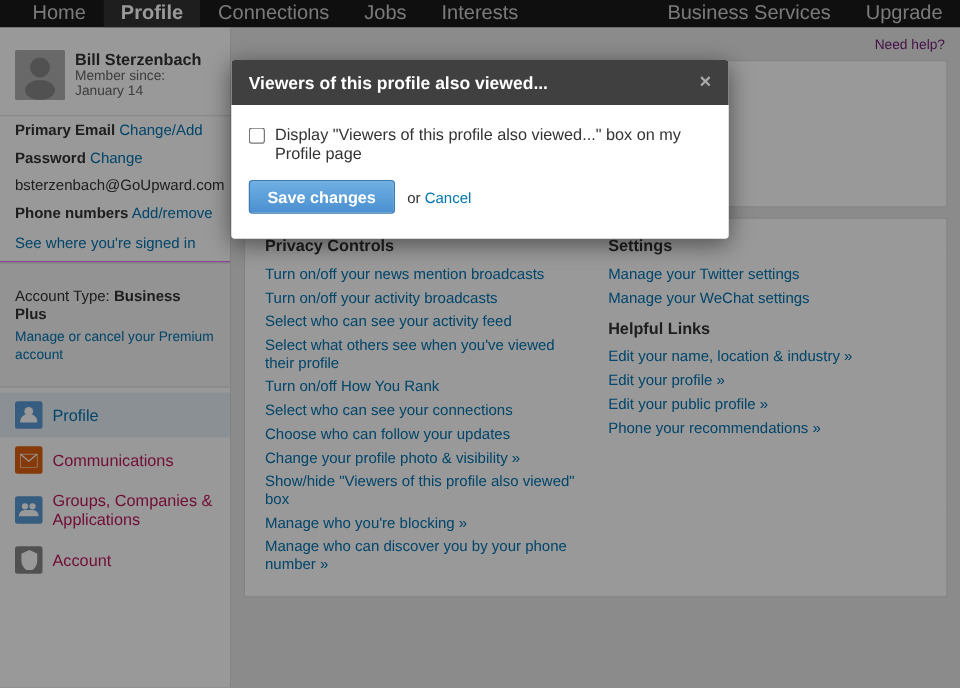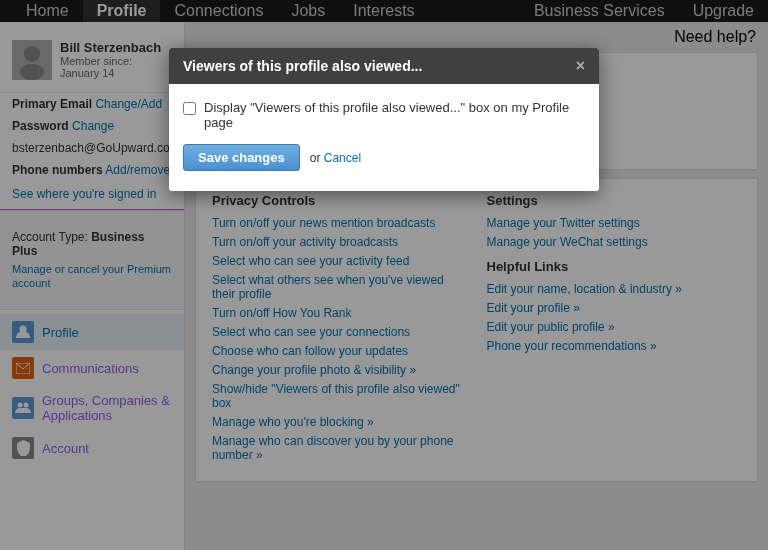"Need help?" .need-help-link { color: #000000 -> #701a75; font-size: 16px -> 11px }
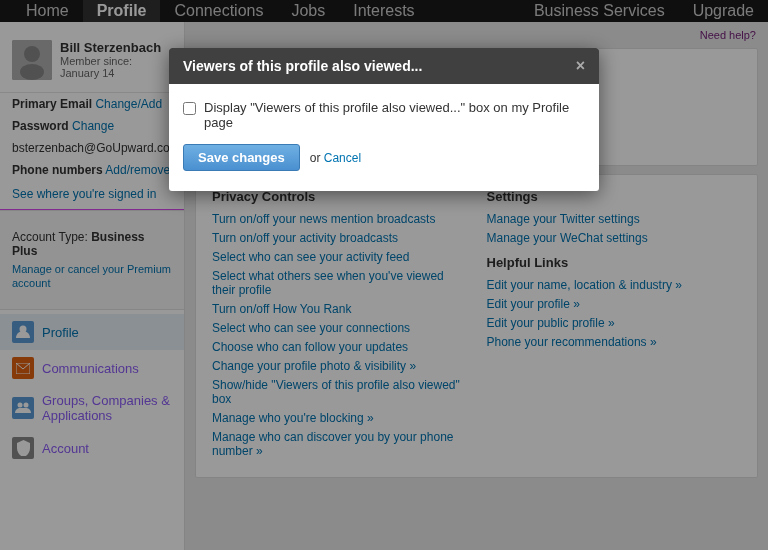"Viewers of this profile also" #modal { width: 430px -> 398px }
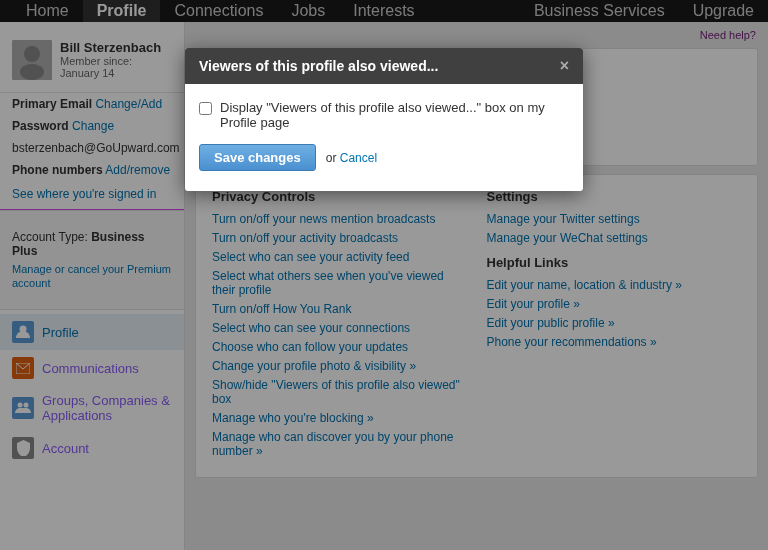"Communications" .sidebar-nav-item { color: #8b5cf6 -> #be185d }
